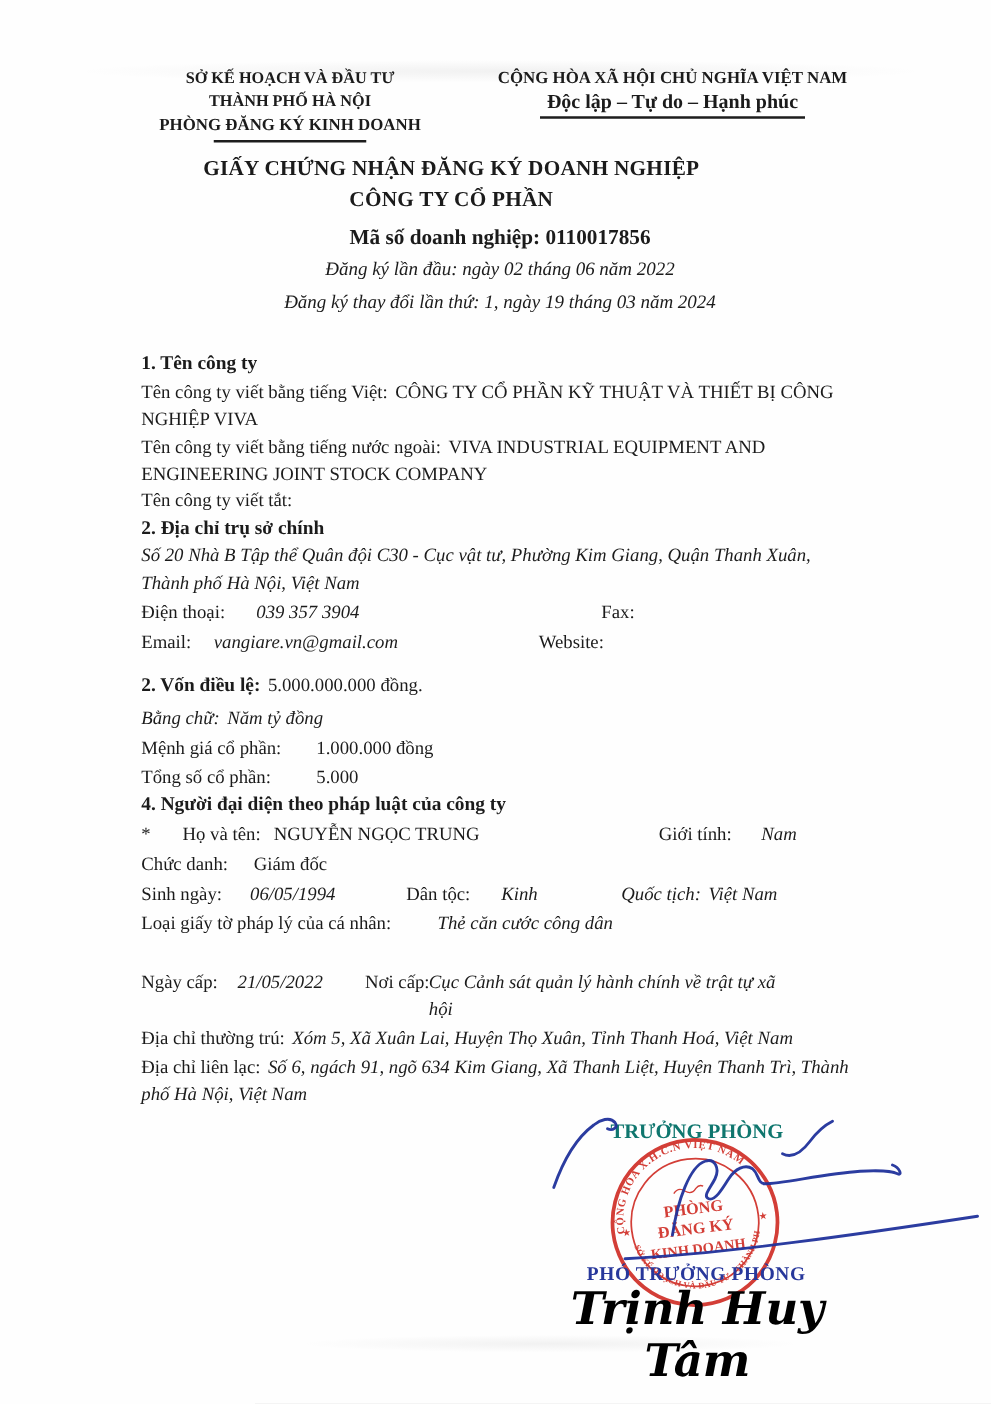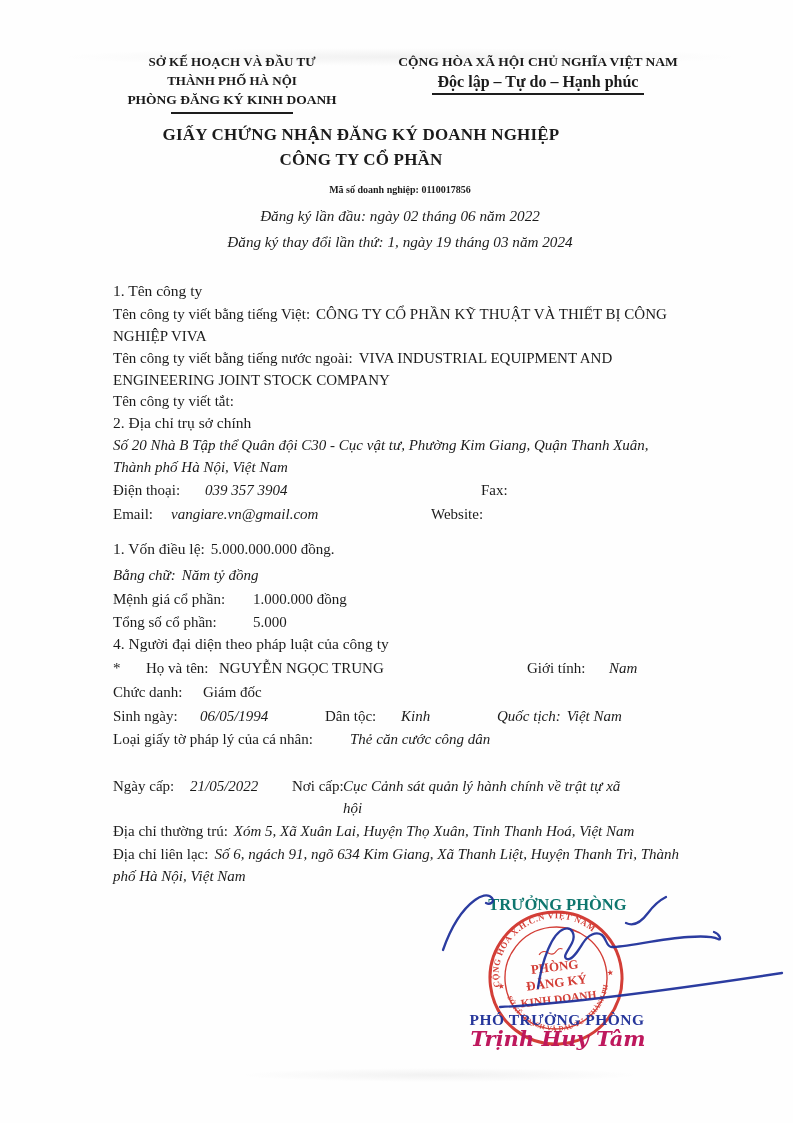"Mã số doanh nghiệp: 0110017856" .regblock .code { font-size: 10px -> 17px }
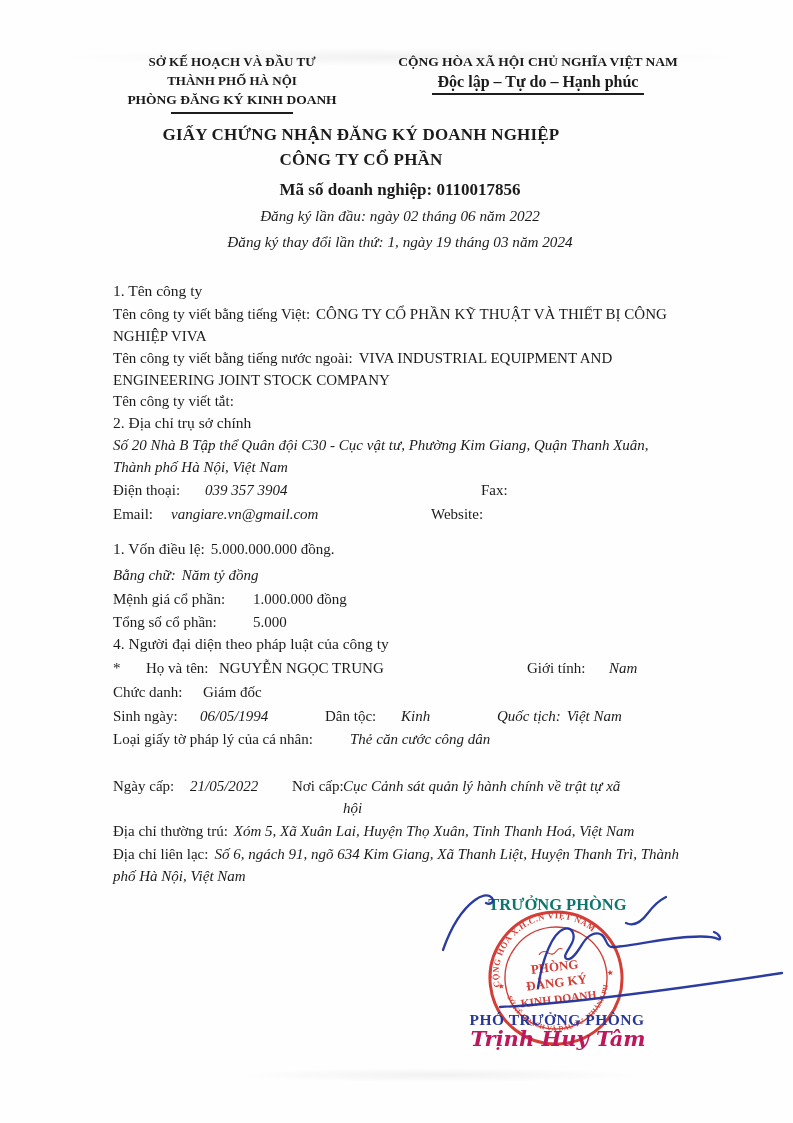"1. Tên công ty" .heading { font-weight: normal -> bold }
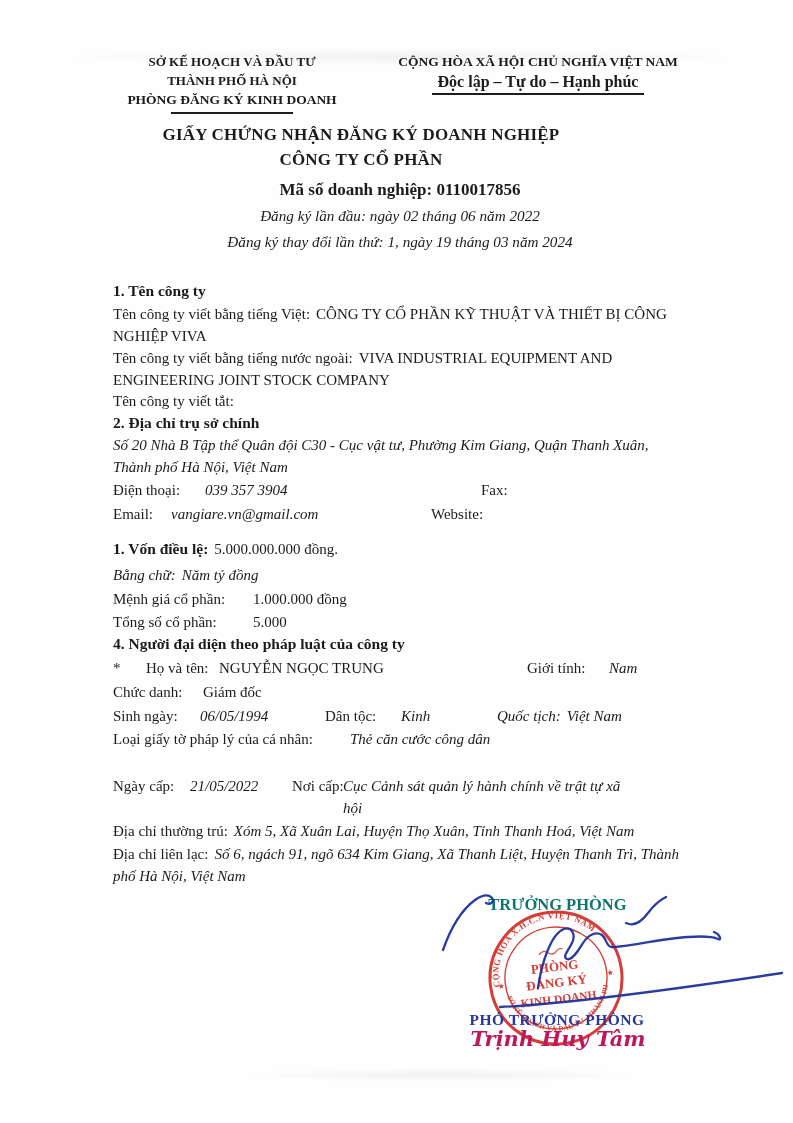"1. Vốn điều lệ:" span.heading { text: 1 -> 2 }
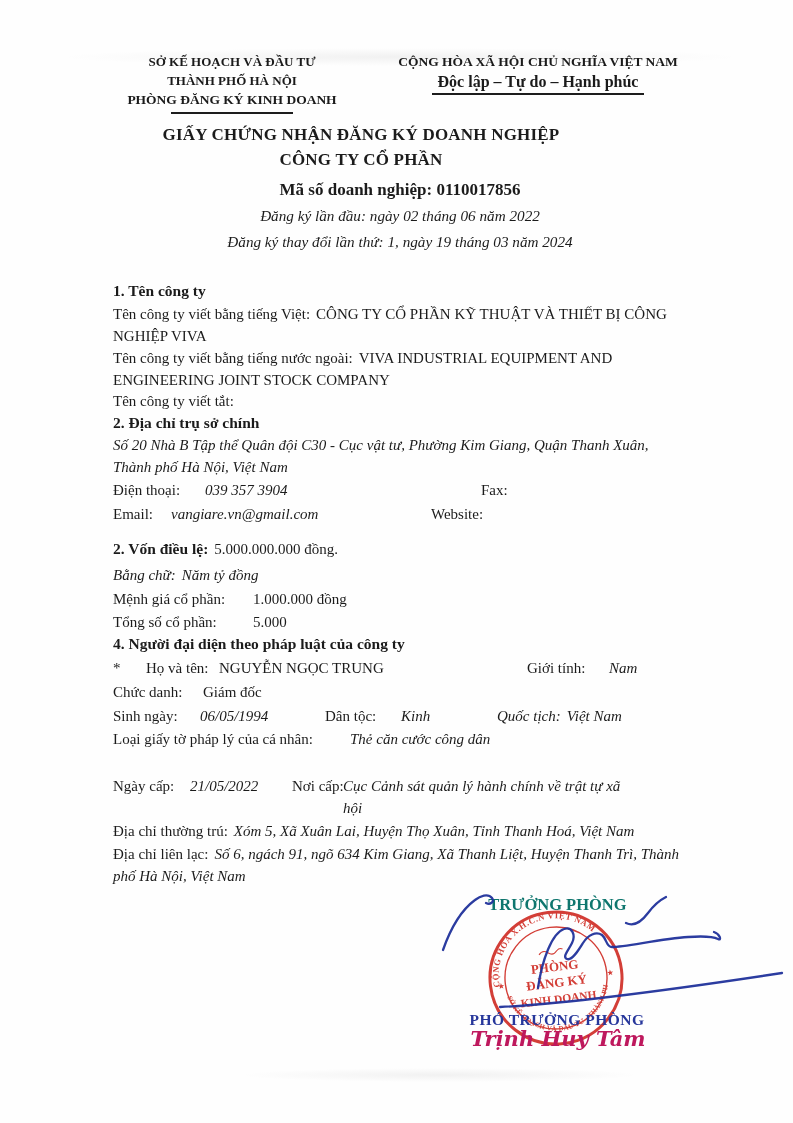"Trịnh Huy Tâm" .sig-name { color: #be185d -> #000000; font-size: 21px -> 36px }
